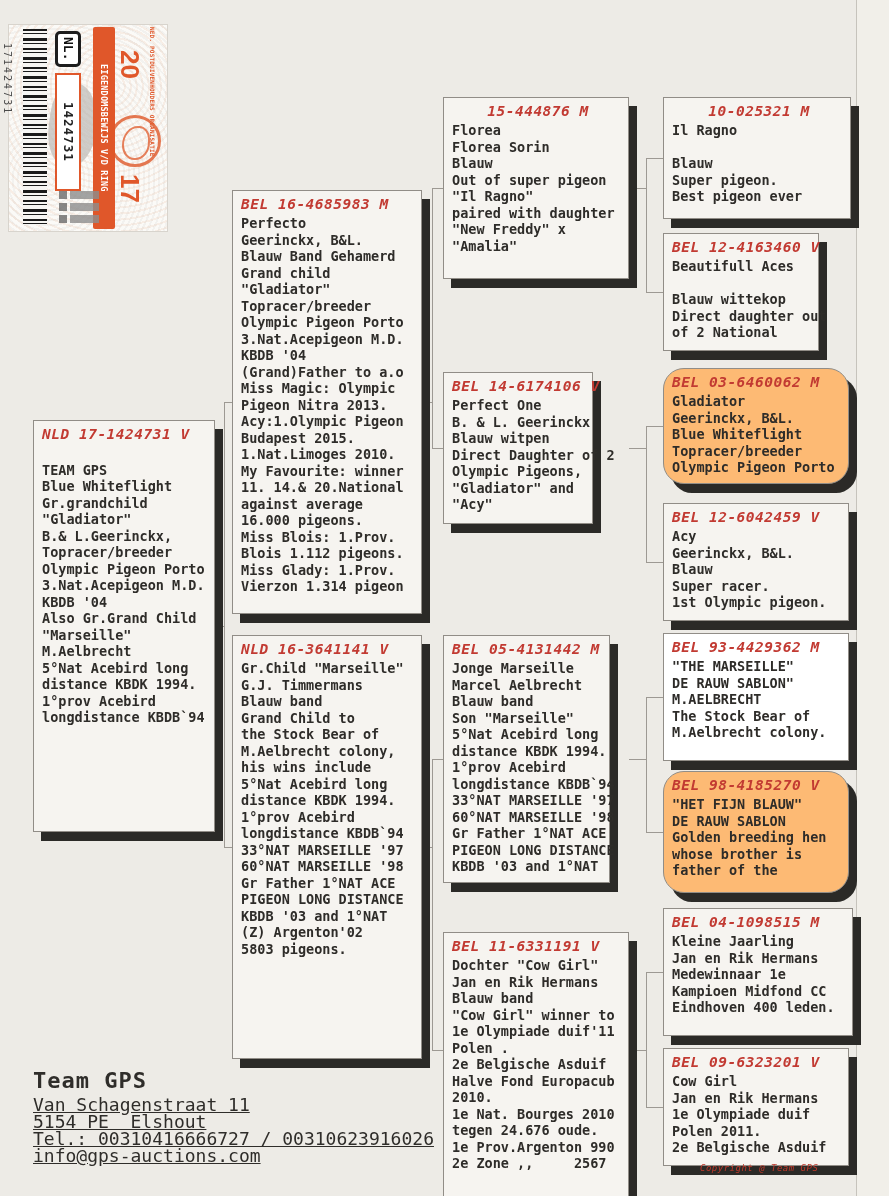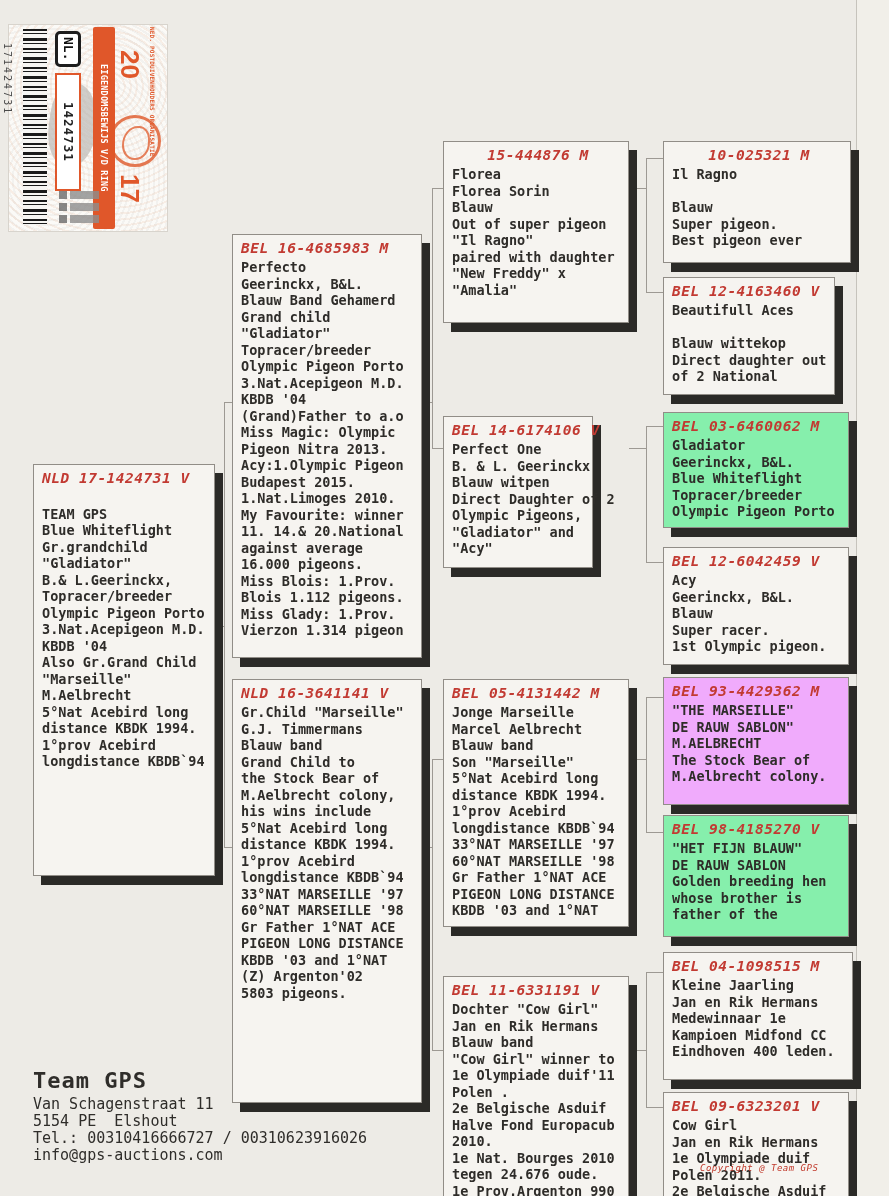"15-444876 M" .pbox { margin-top: 44px -> none }
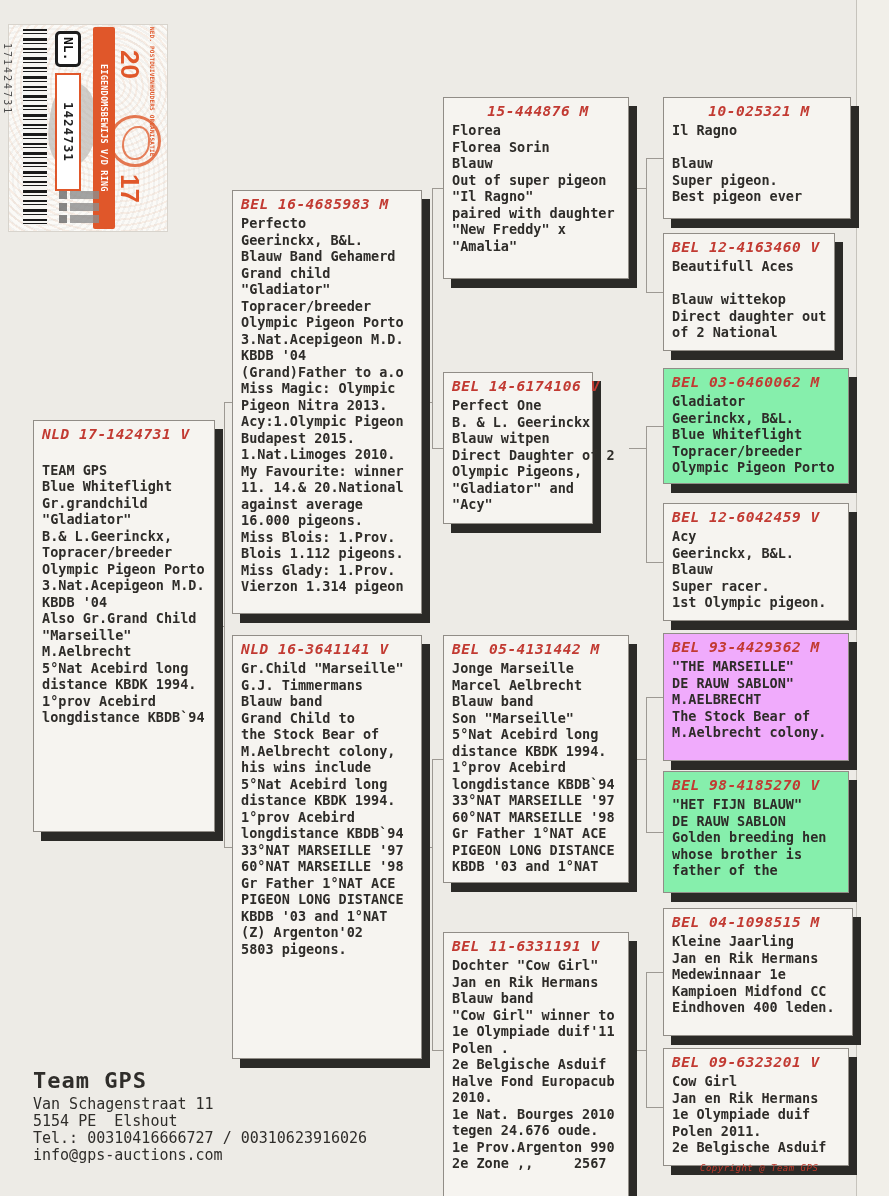"BEL 12-4163460 V" .slot-gg2 { width: 172px -> 156px }
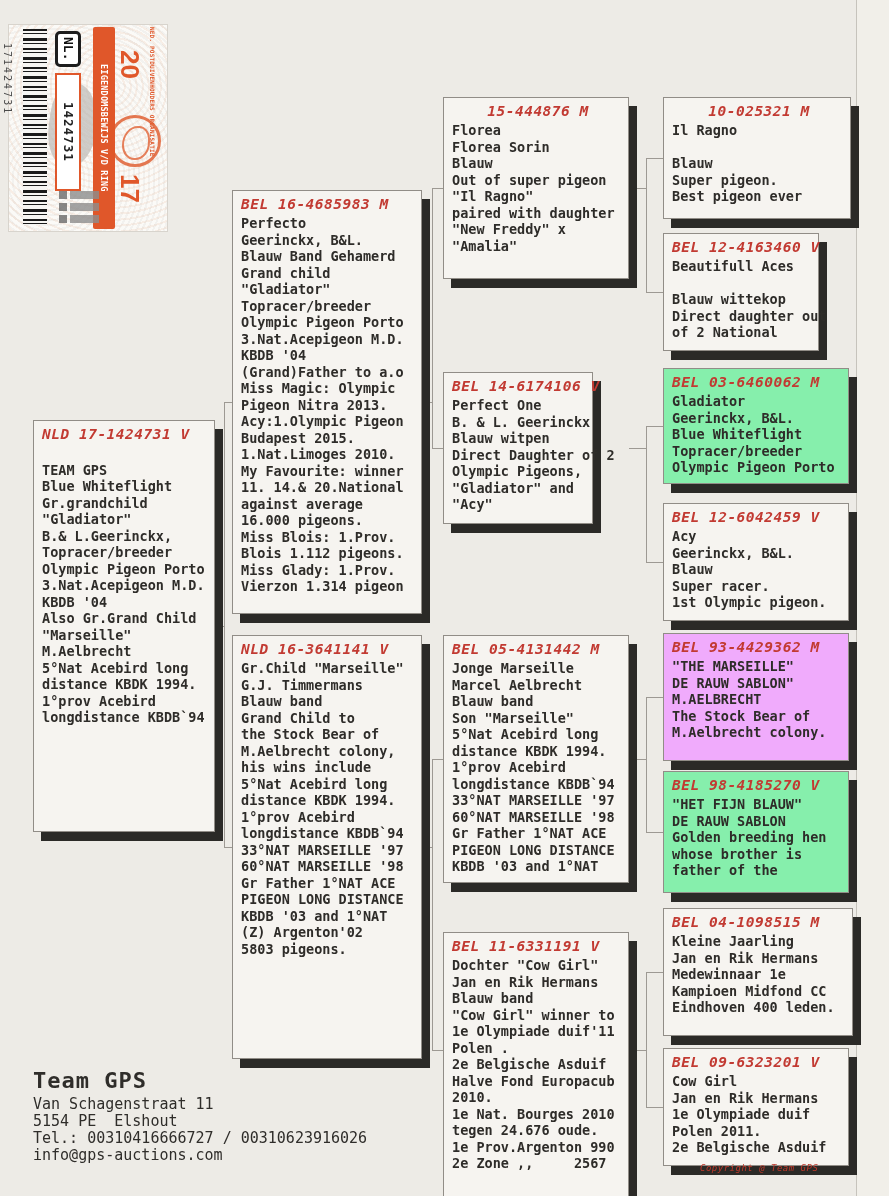"BEL 03-6460062 M" .pbox.yellow { background: #86efac -> #fdba74; border-radius: none -> 21px }
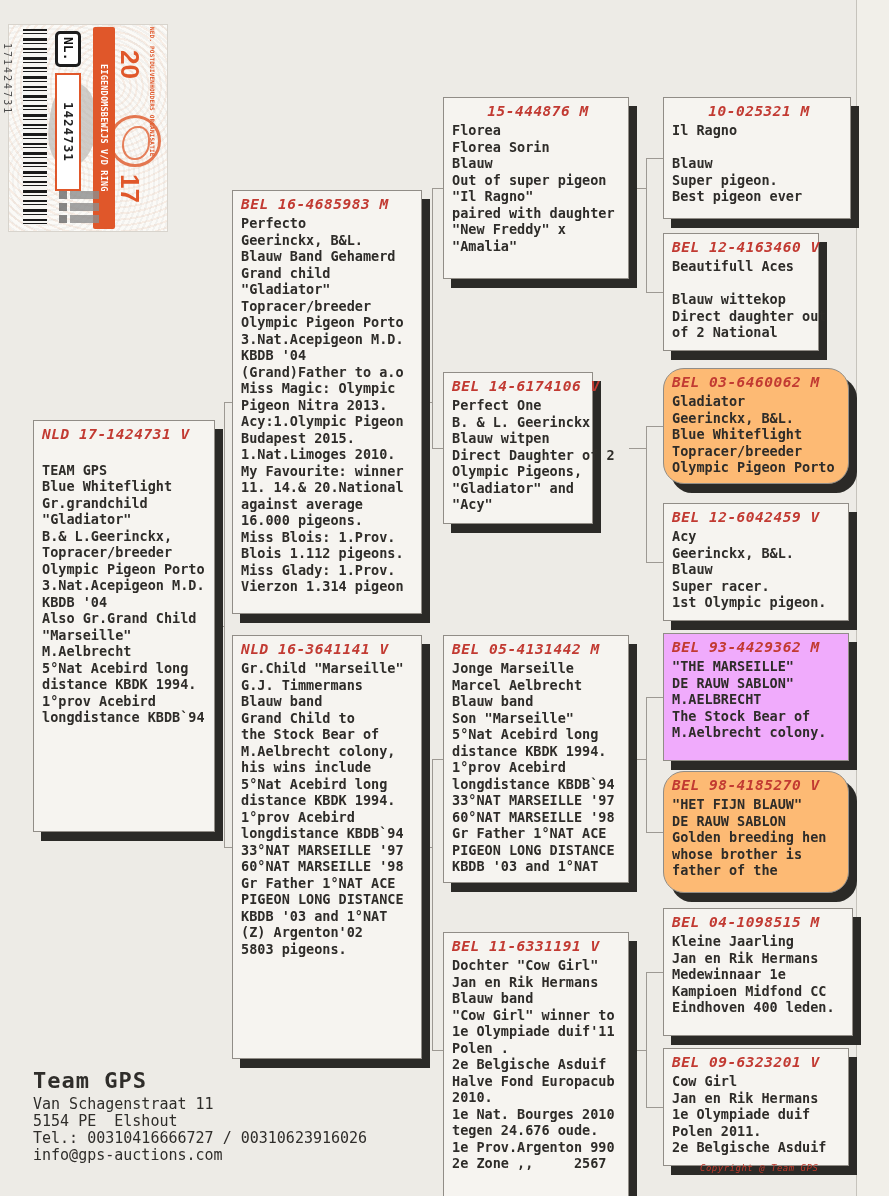"BEL 05-4131442 M" .slot-gp3 { width: 186px -> 167px }
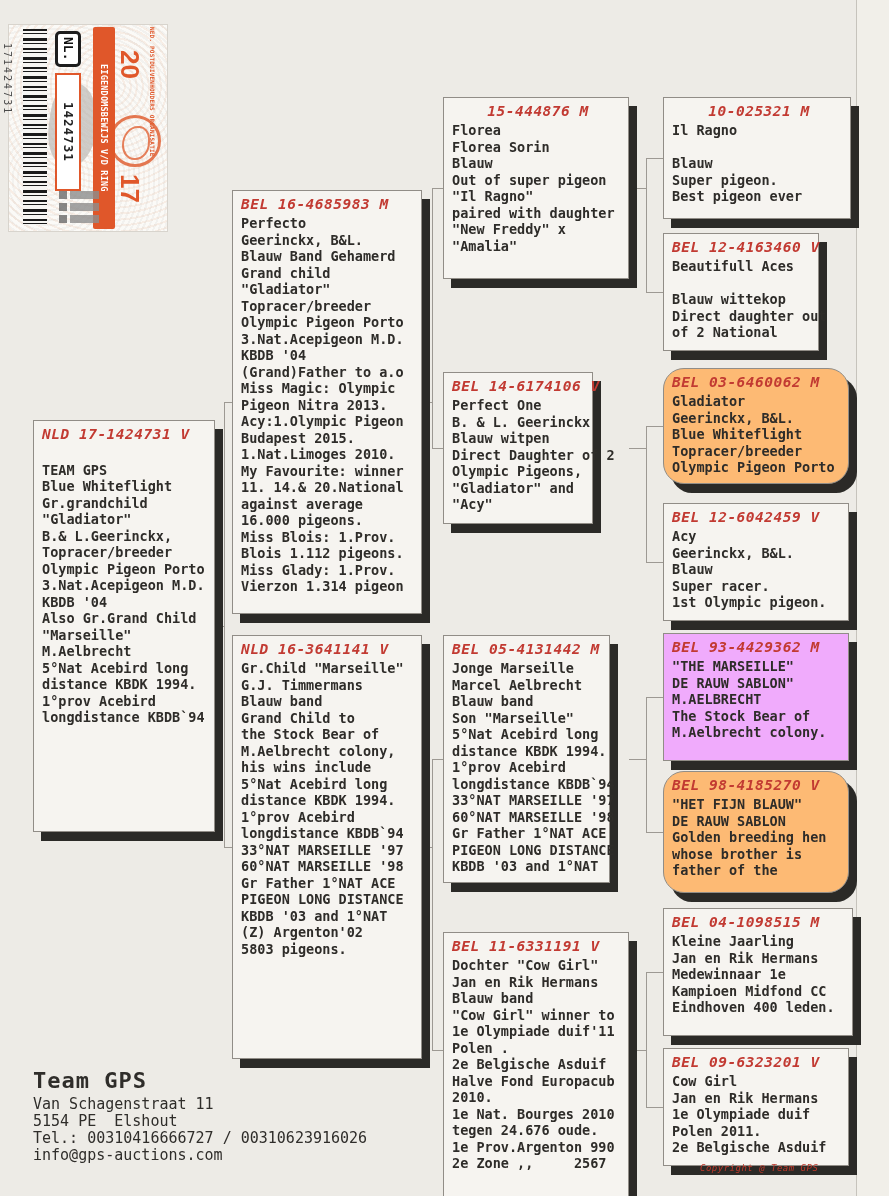"BEL 93-4429362 M" .pbox.pink { background: #f0abfc -> #ffffff }
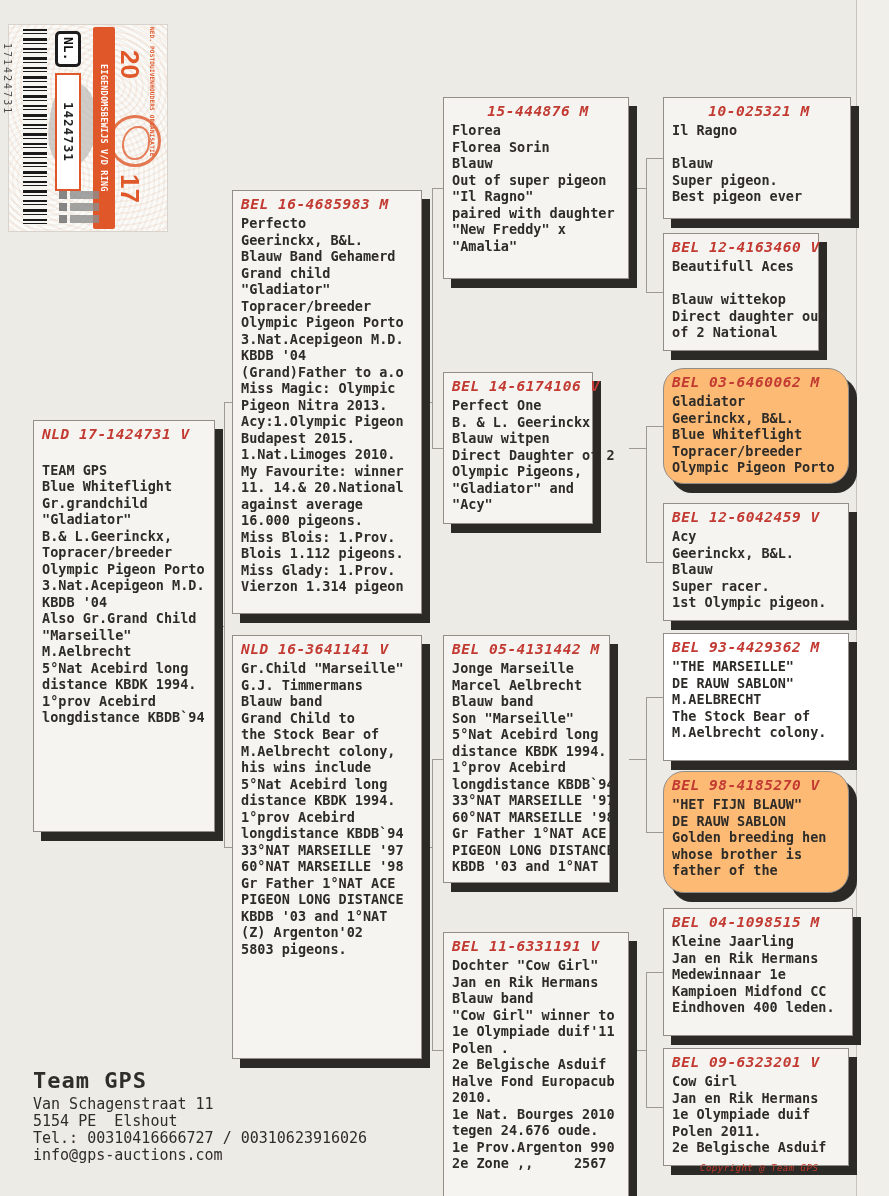"Van Schagenstraat 11" .footer .addr { font-size: 15px -> 18px; text-decoration: none -> underline }
